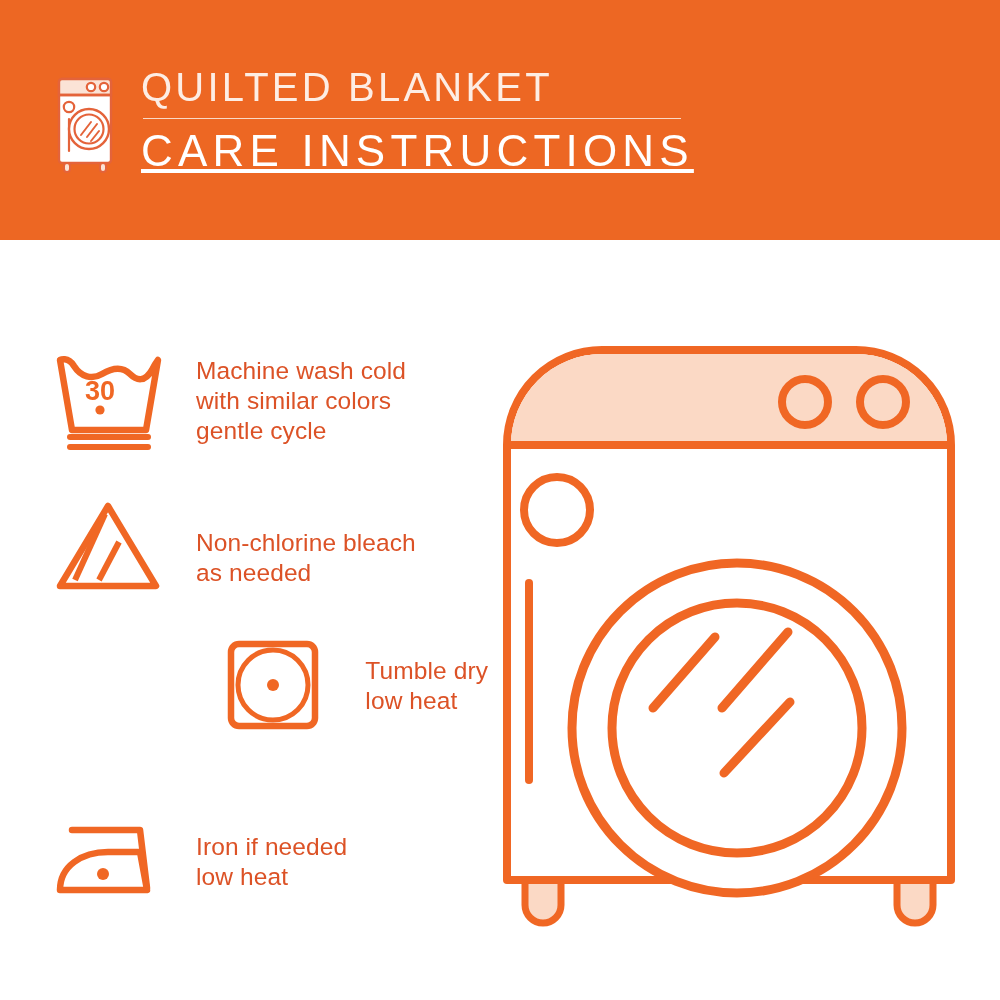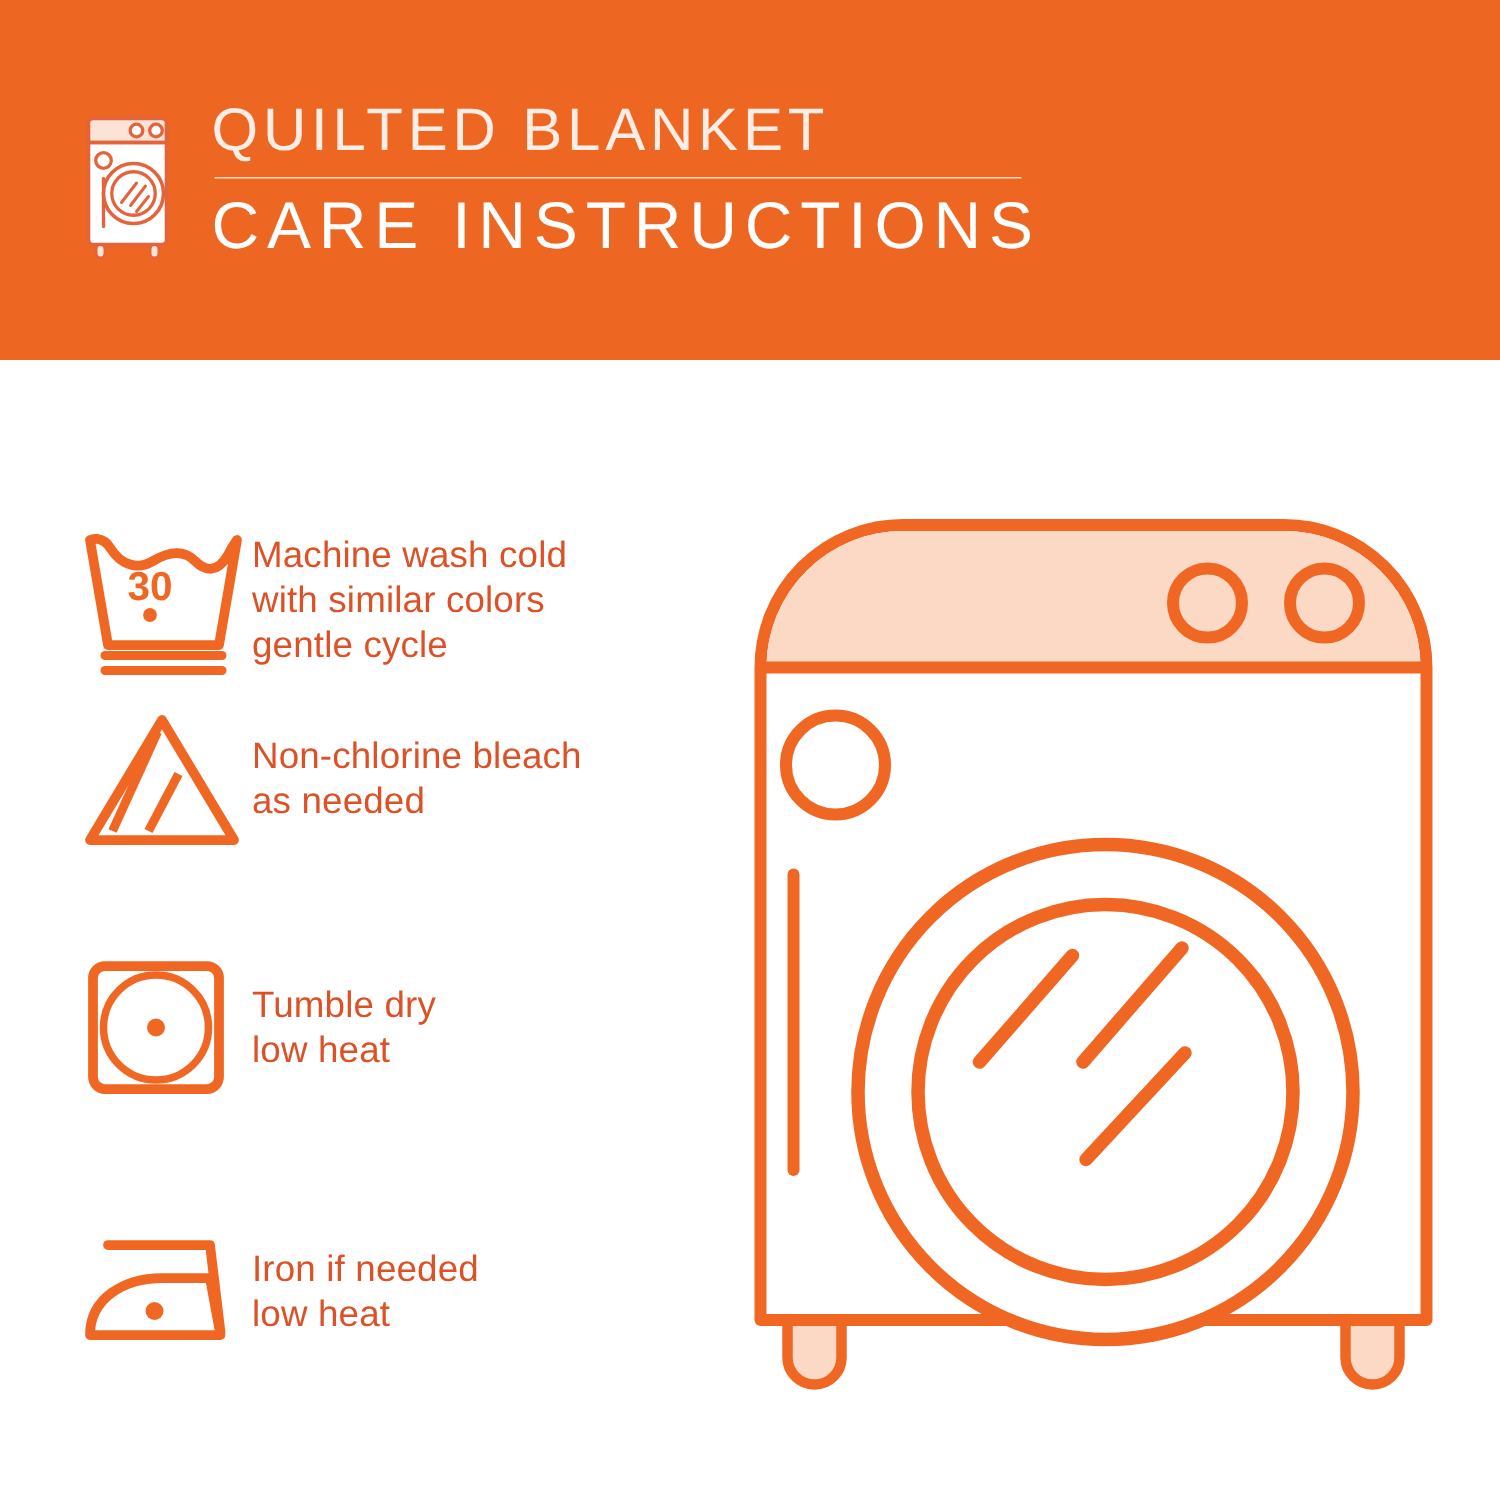"CARE INSTRUCTIONS" .title-line2 { text-decoration: none -> underline }
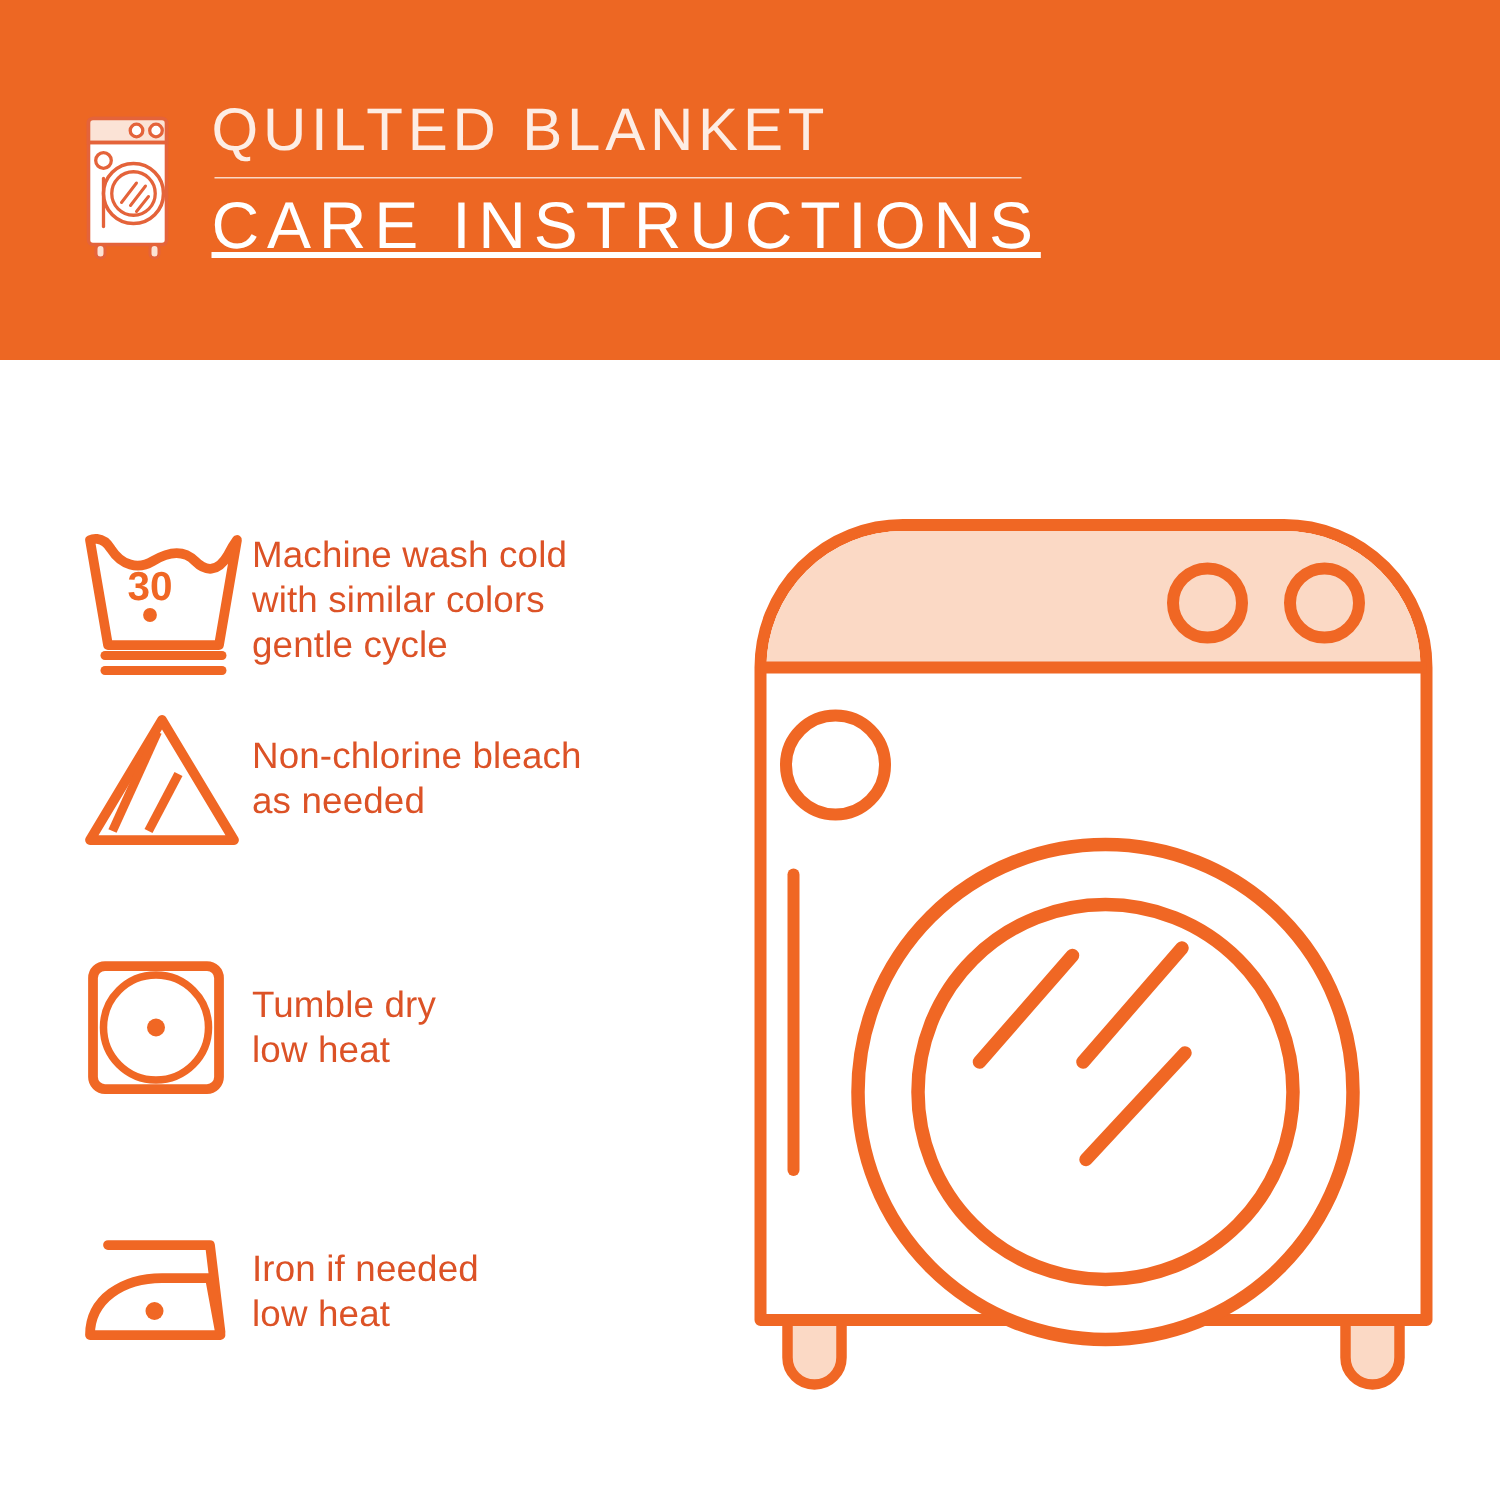"Machine wash cold" .care-text { margin-left: none -> 28px }
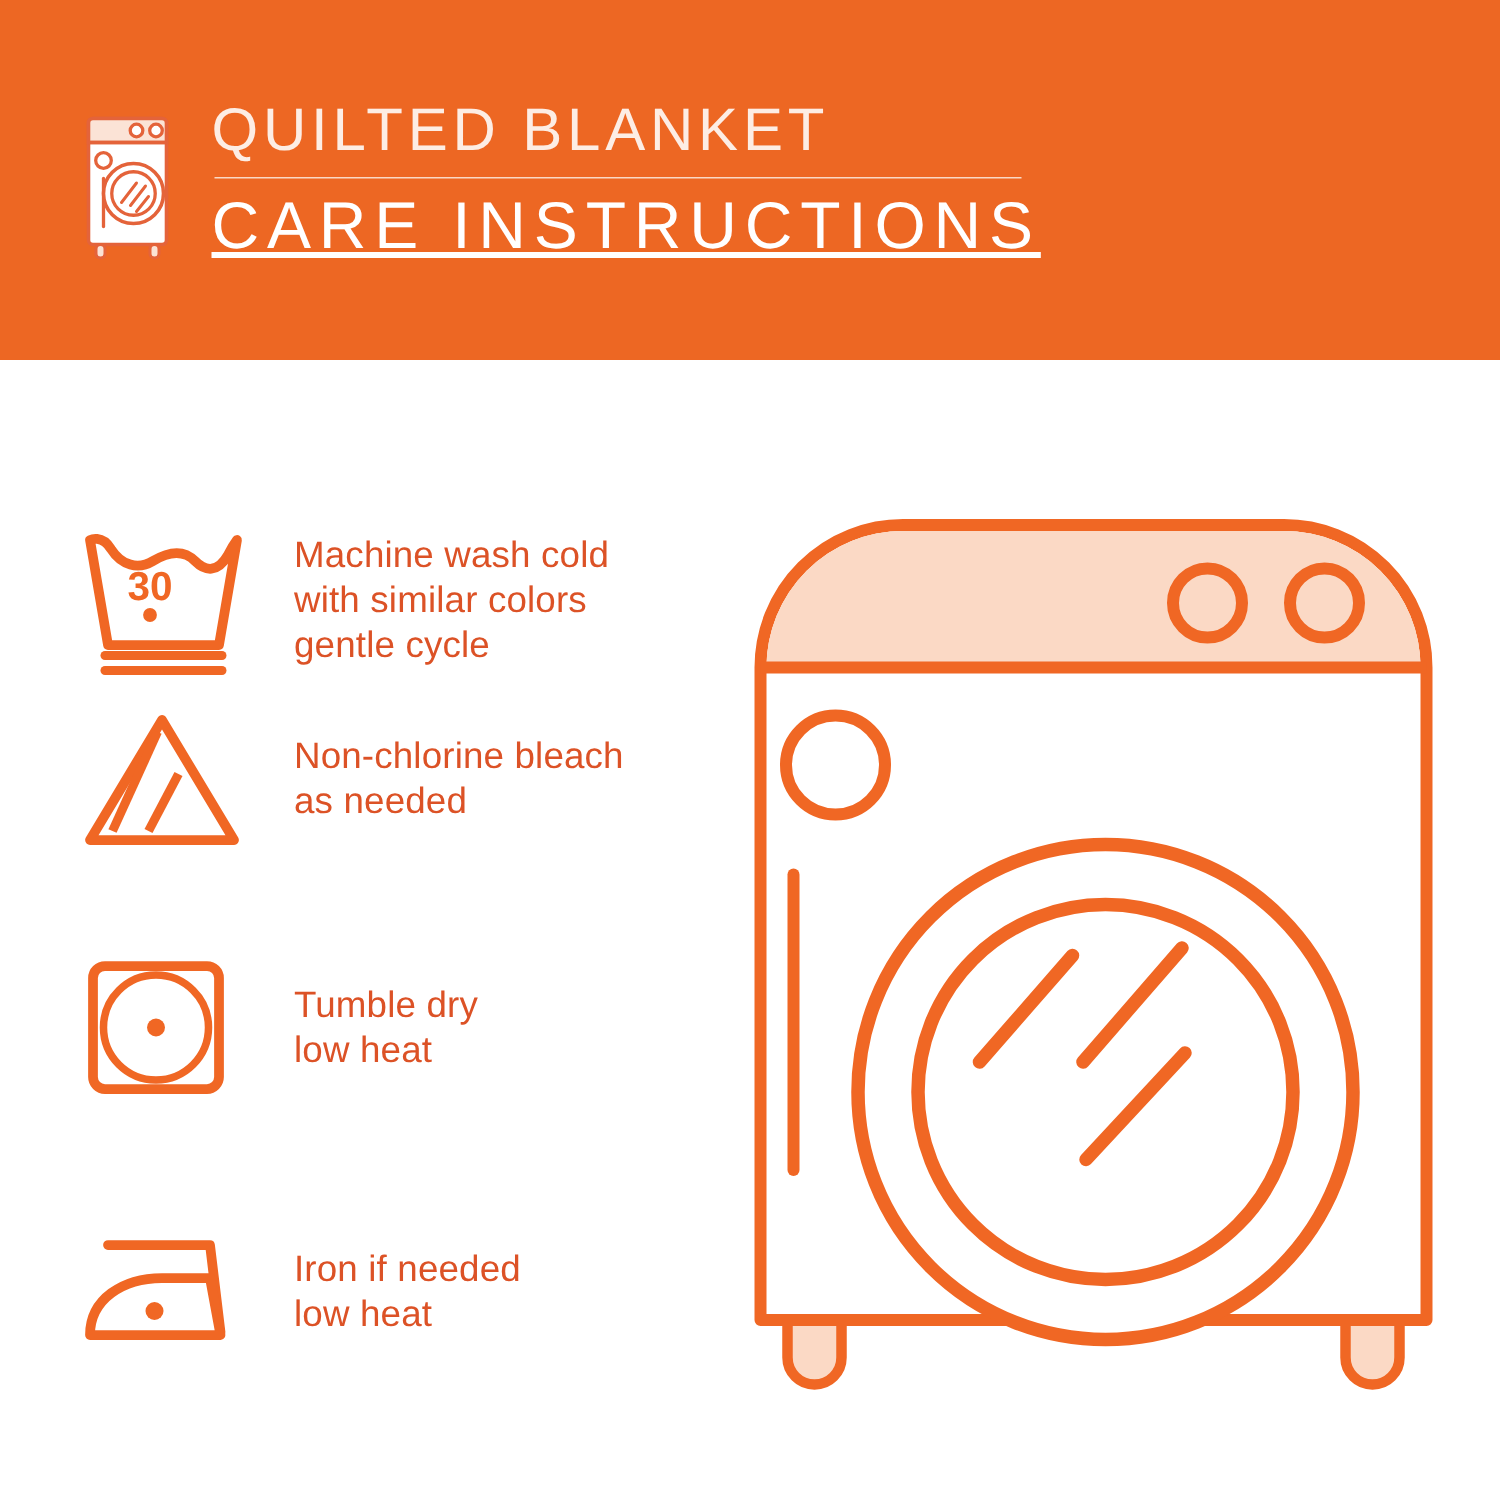"Non-chlorine bleach" .care-row.r2 { align-items: none -> center; top: 228px -> 254px }
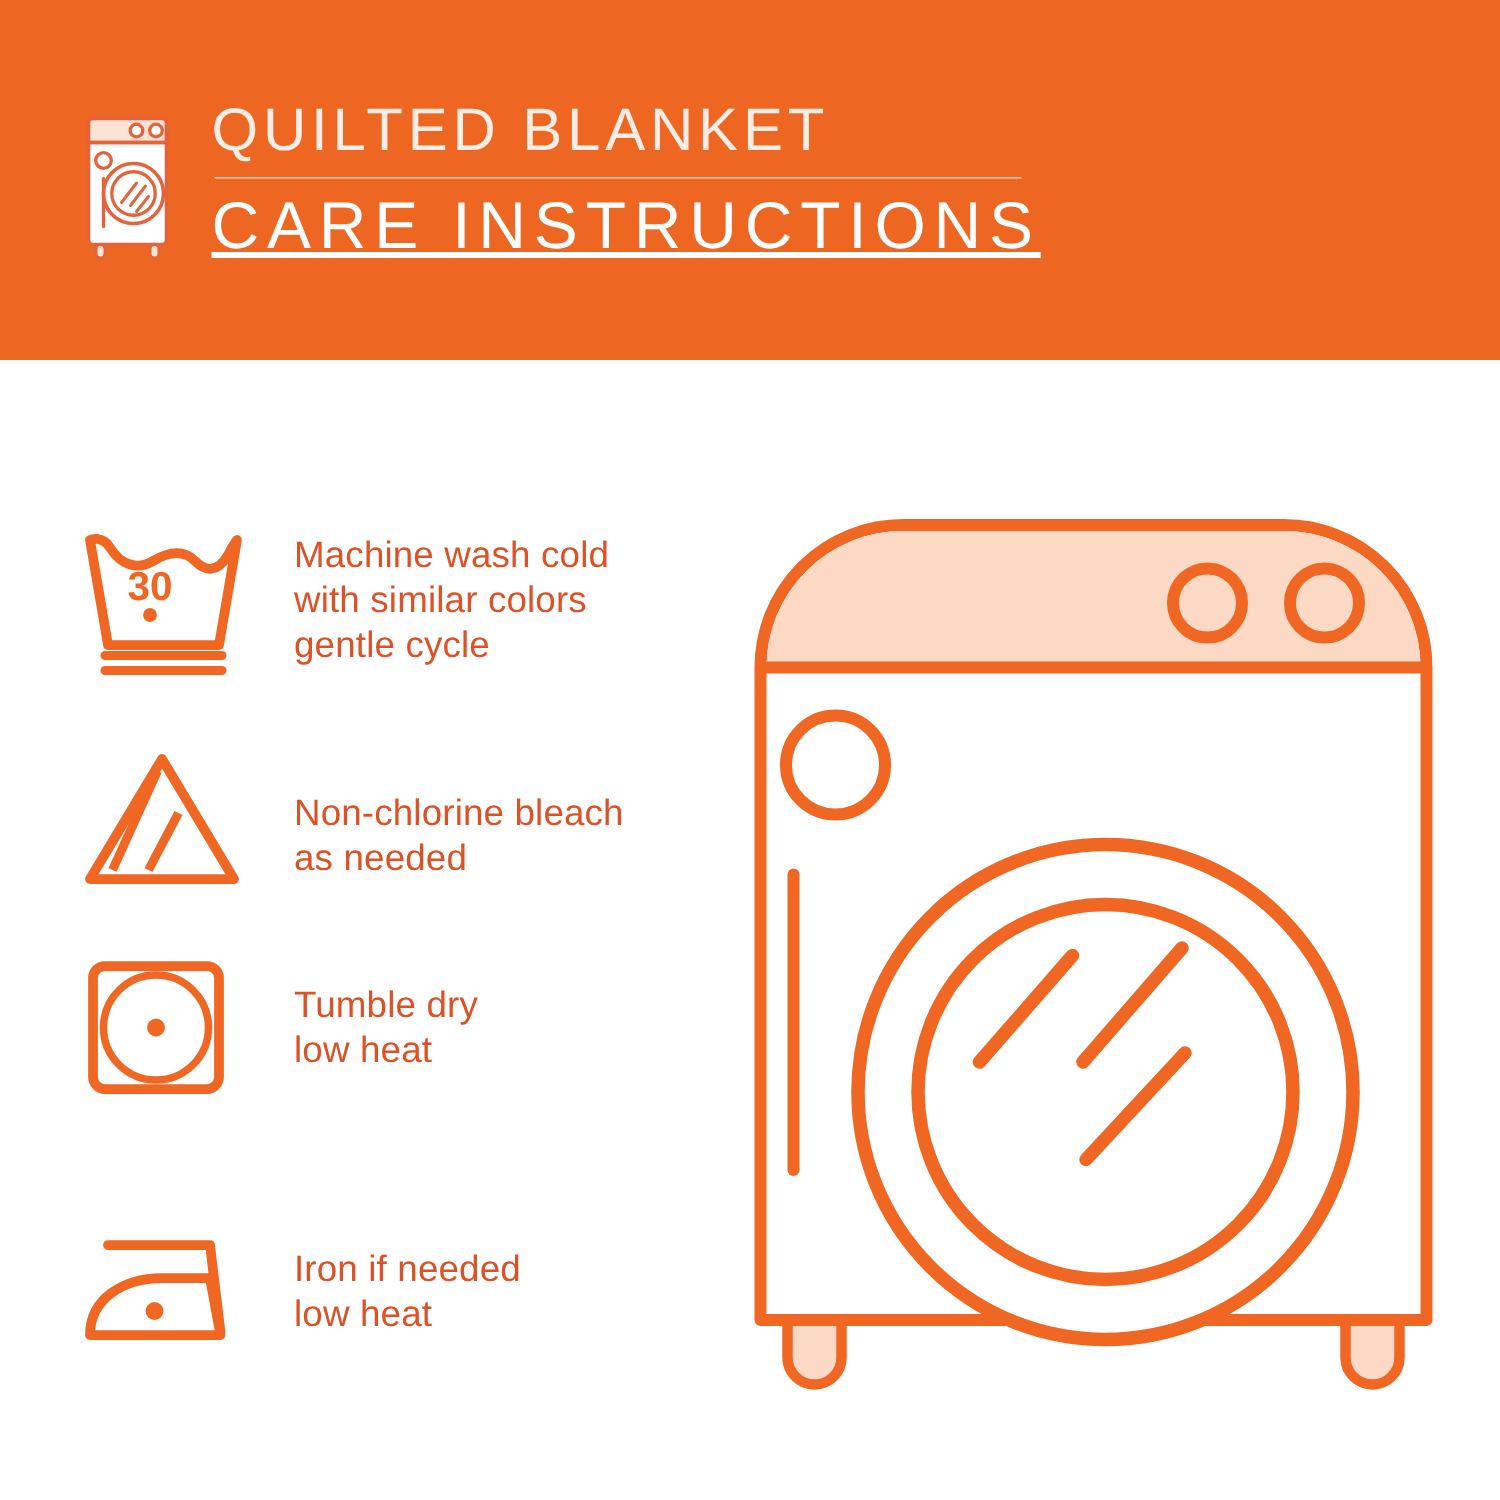"Tumble dry" .care-row.r3 { justify-content: none -> flex-end }
